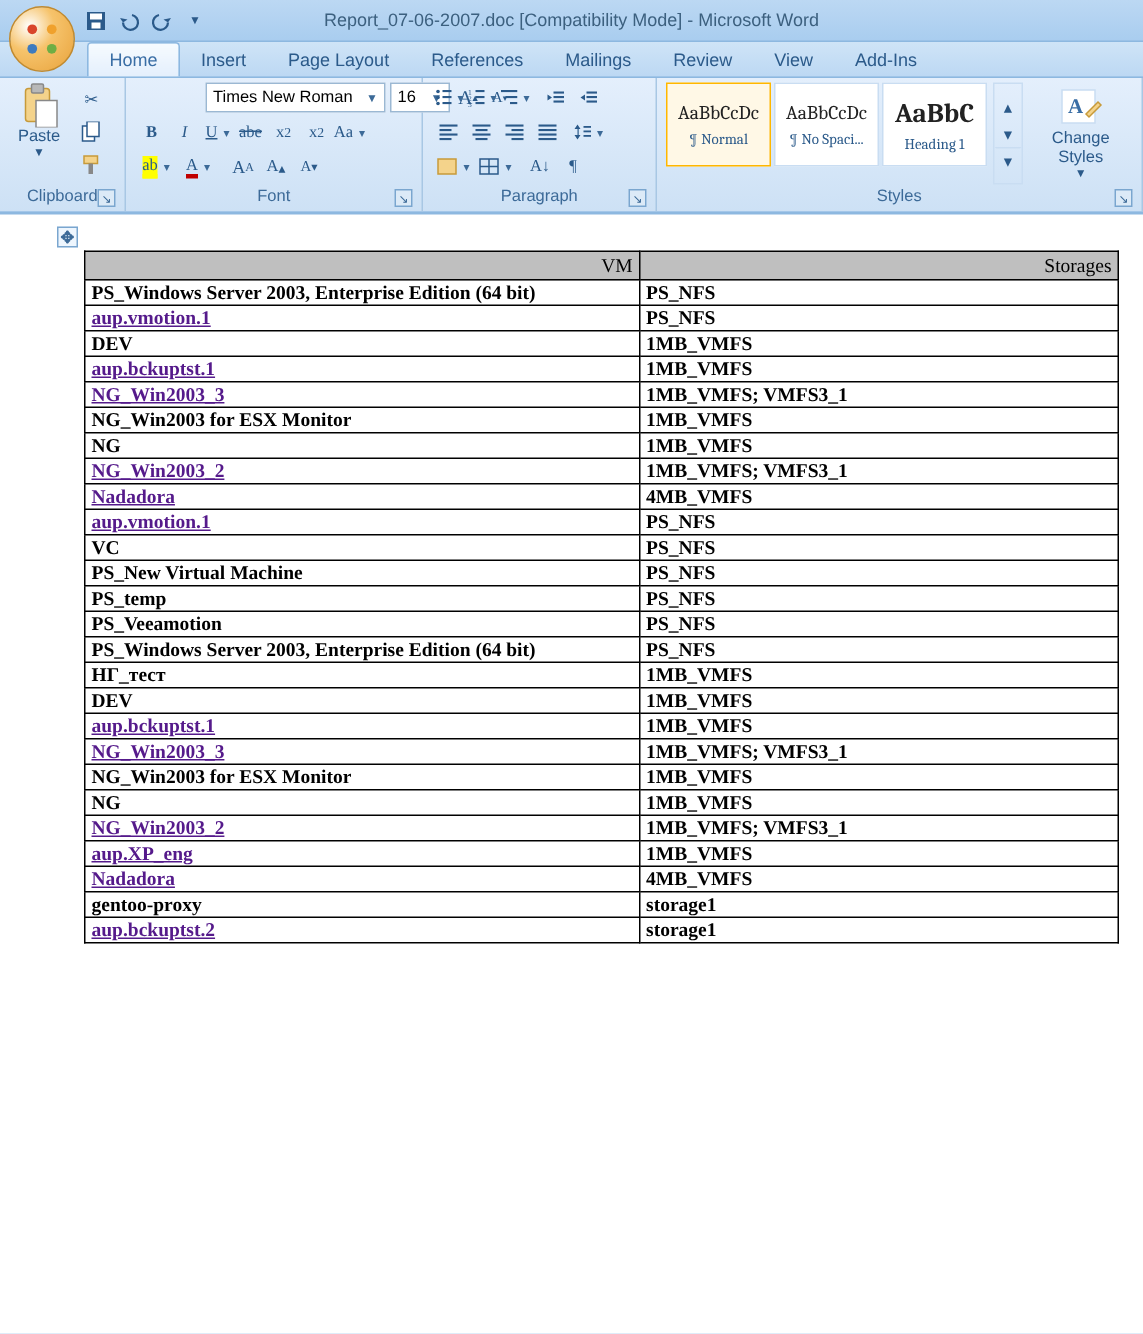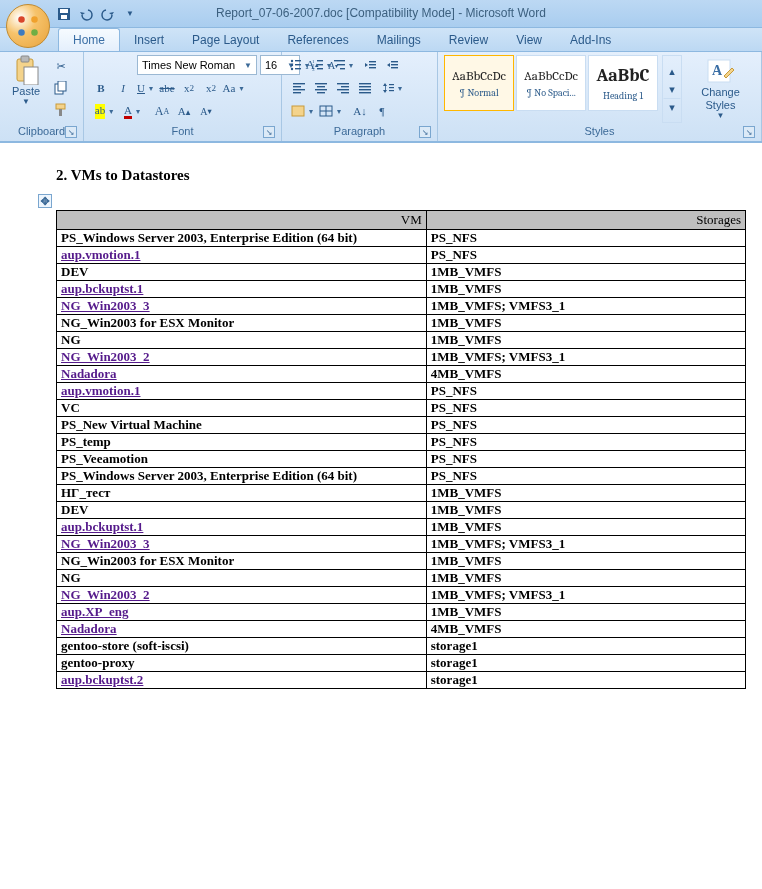"2. VMs to Datastores" div.heading { html: <div>2. VMs to Datastores</div> -> none }
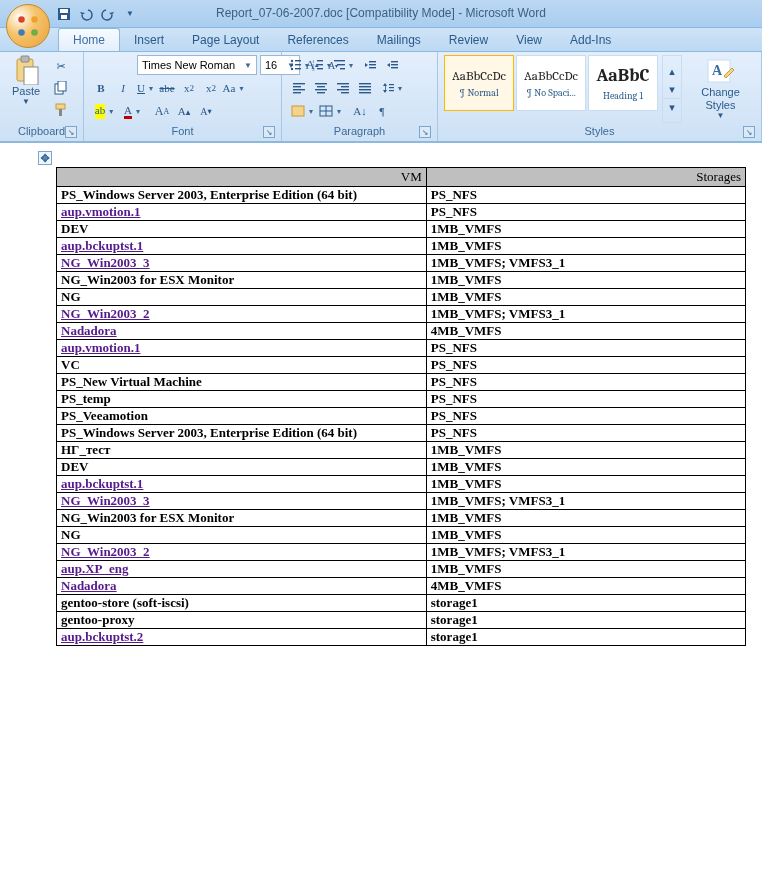"gentoo-store (soft-iscsi)" tr { html: <tr> <td>gentoo-store (soft-iscsi)</td> <td>storage1</td> </tr> -> none }
